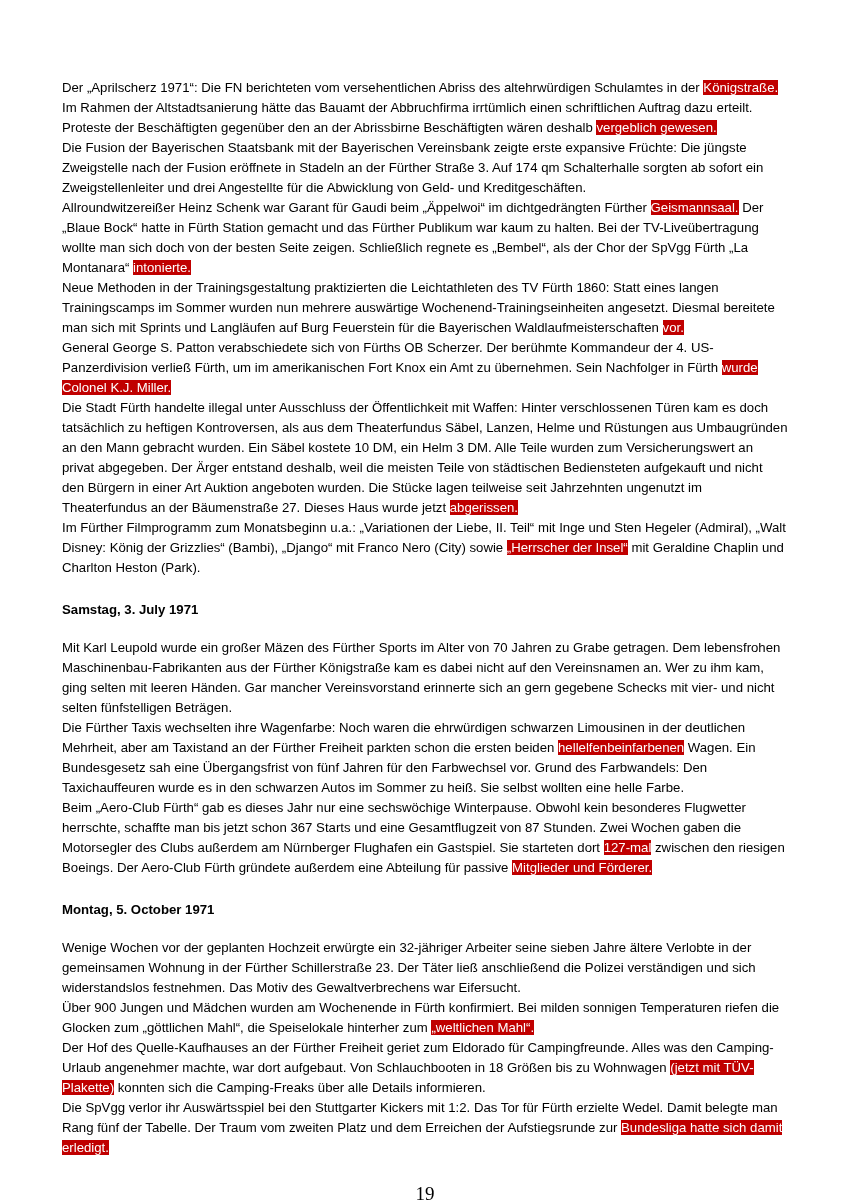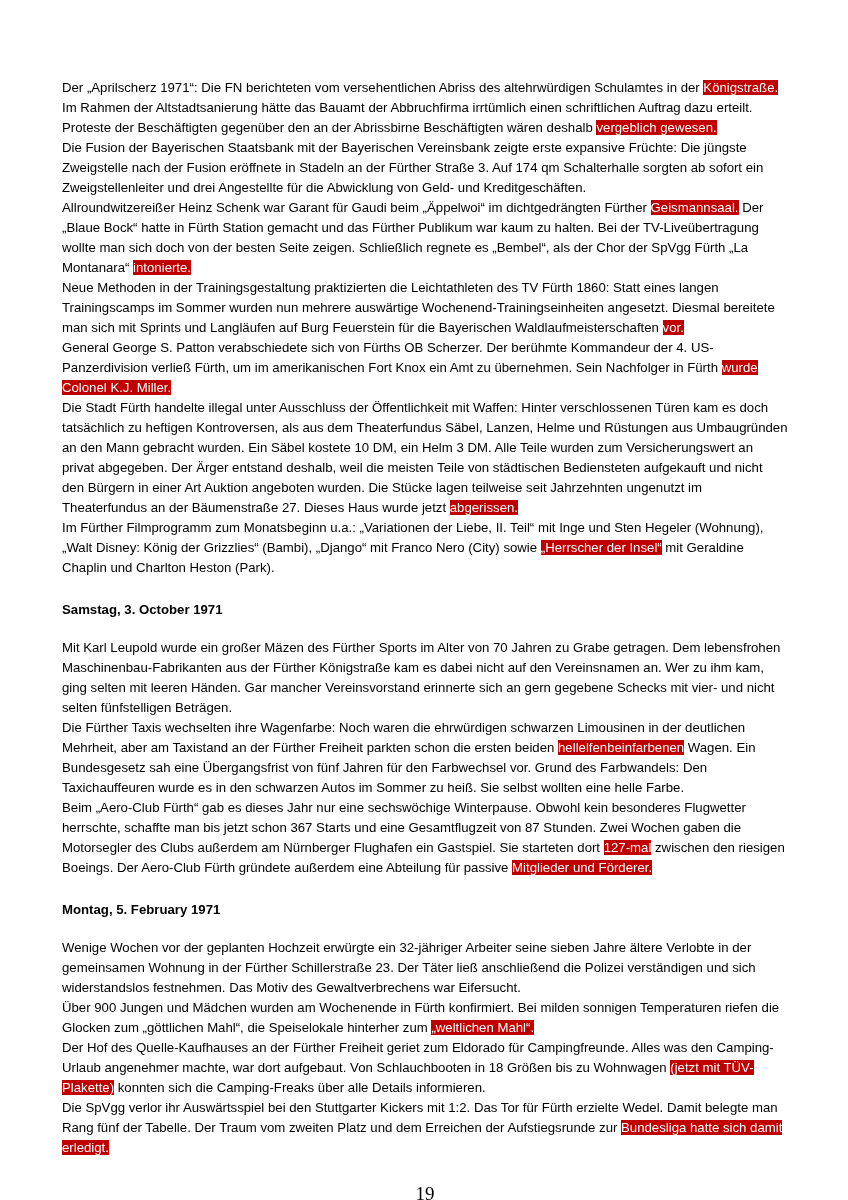"Im Fürther Filmprogramm zum Monatsbeginn" span { text: Wohnung -> Admiral }
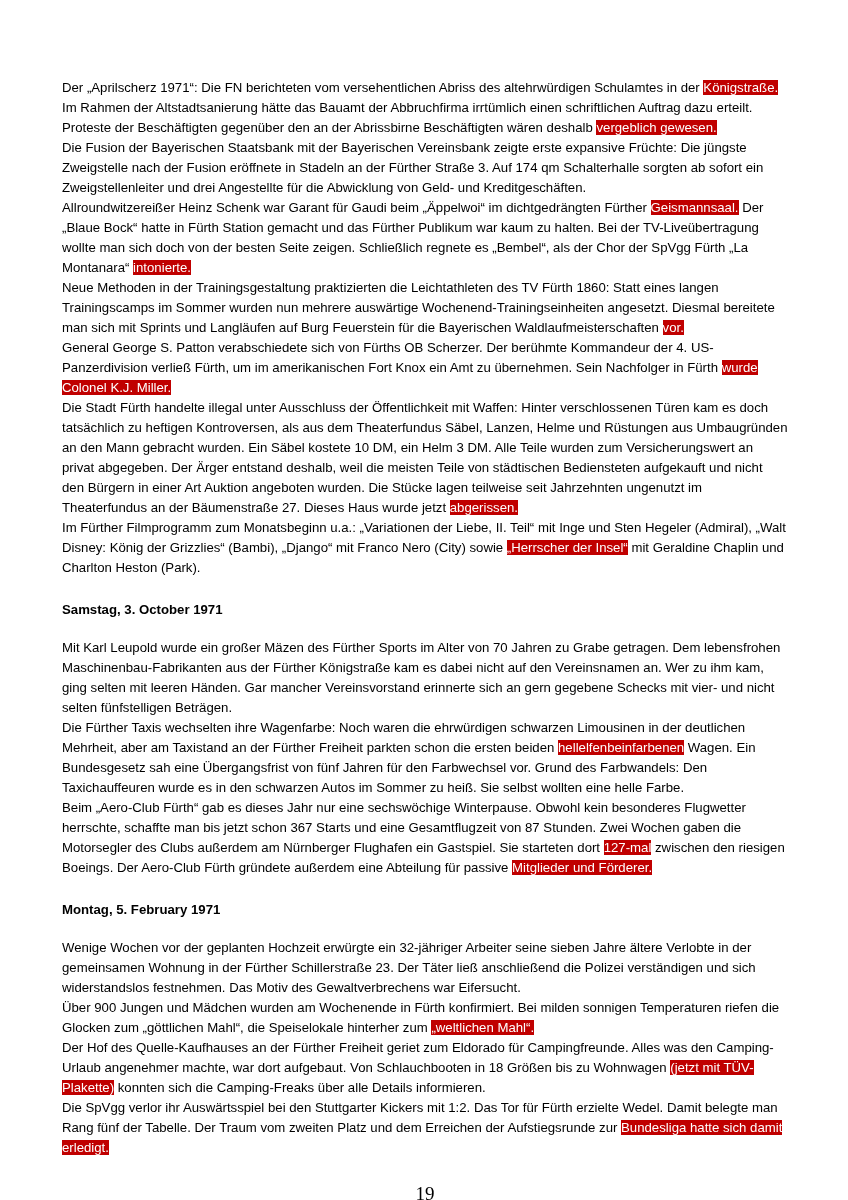"Samstag, 3. October 1971" h2.section-heading { text: October -> July }
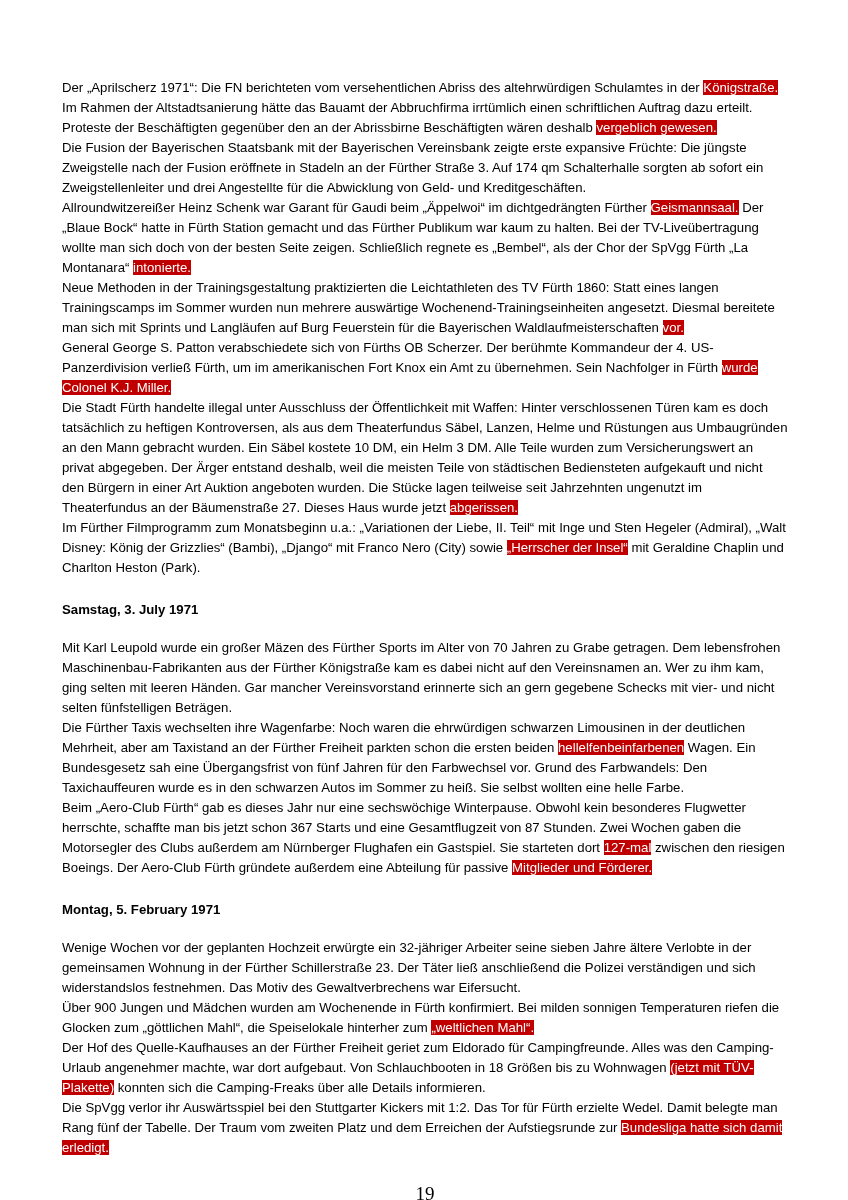"Montag, 5. February 1971" h2.section-heading { text: February -> October }
